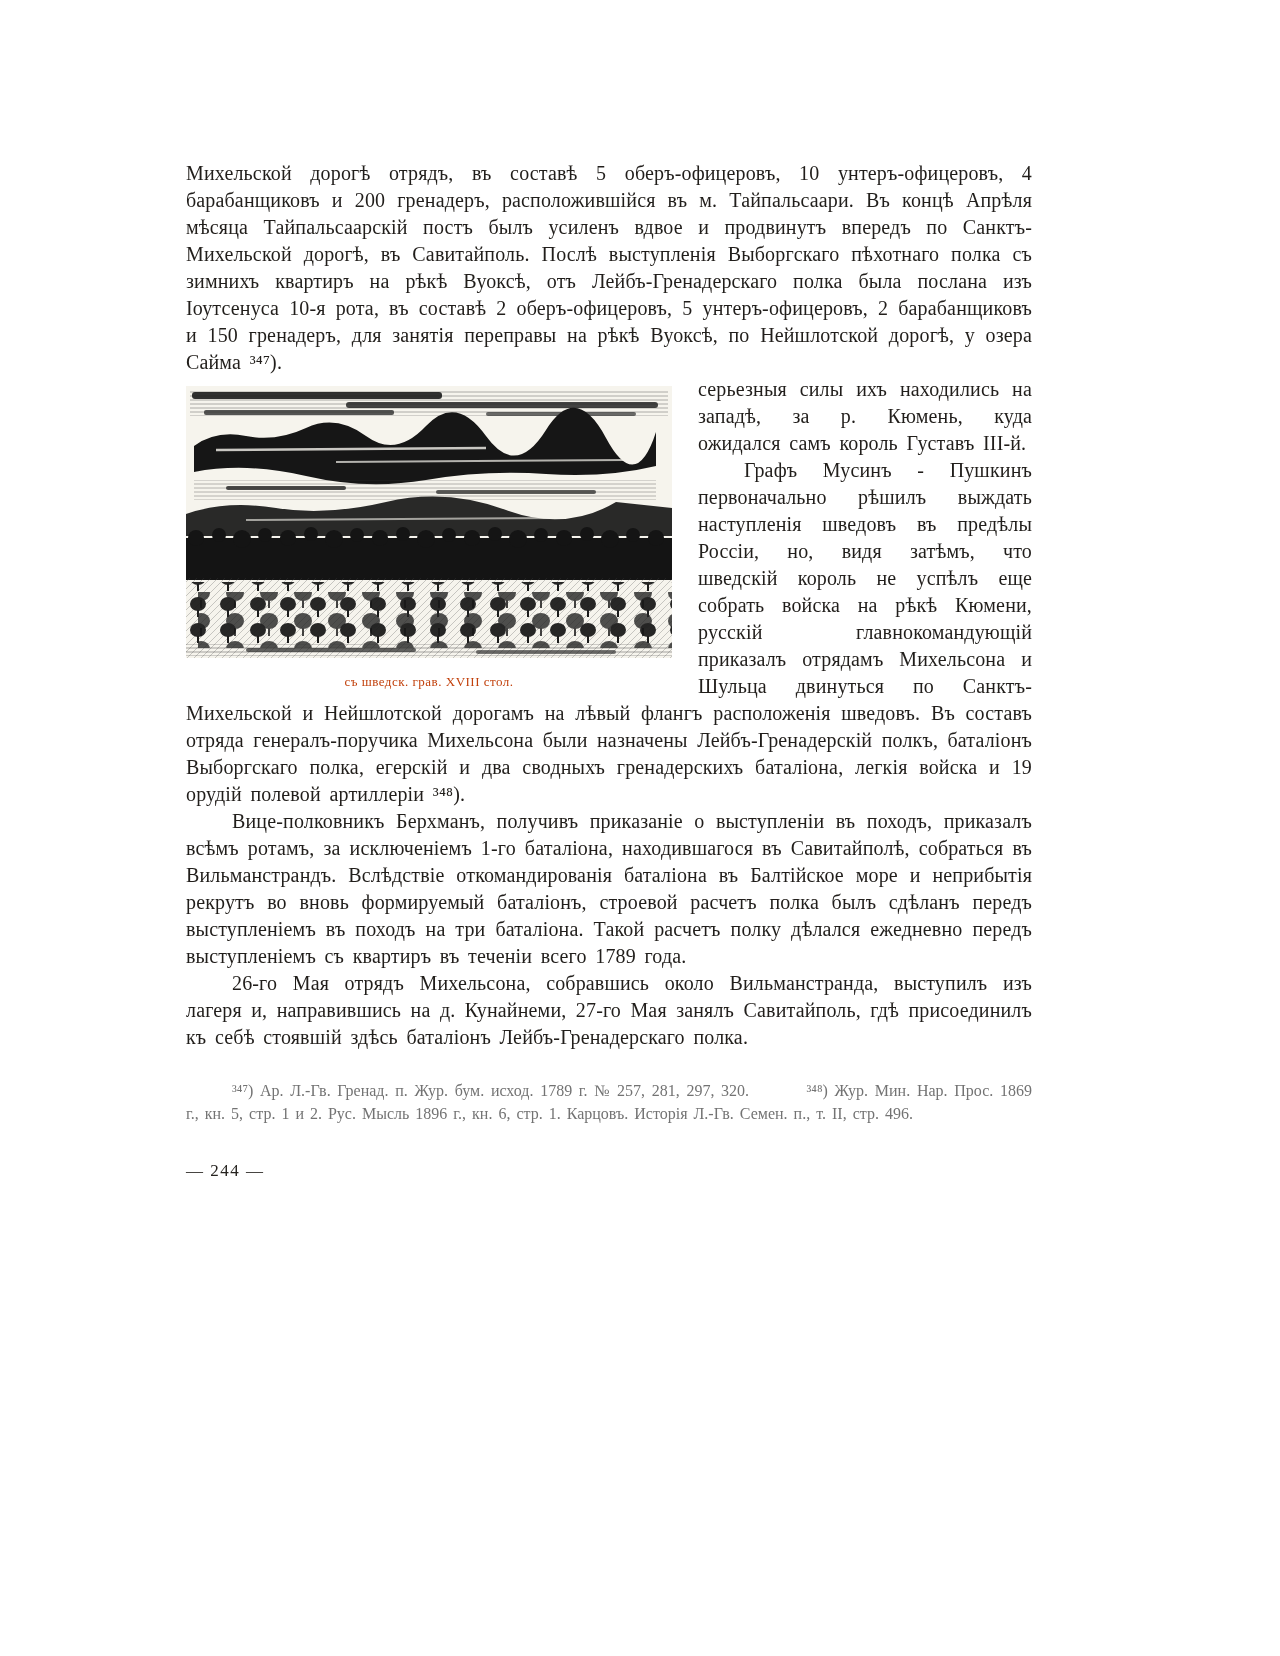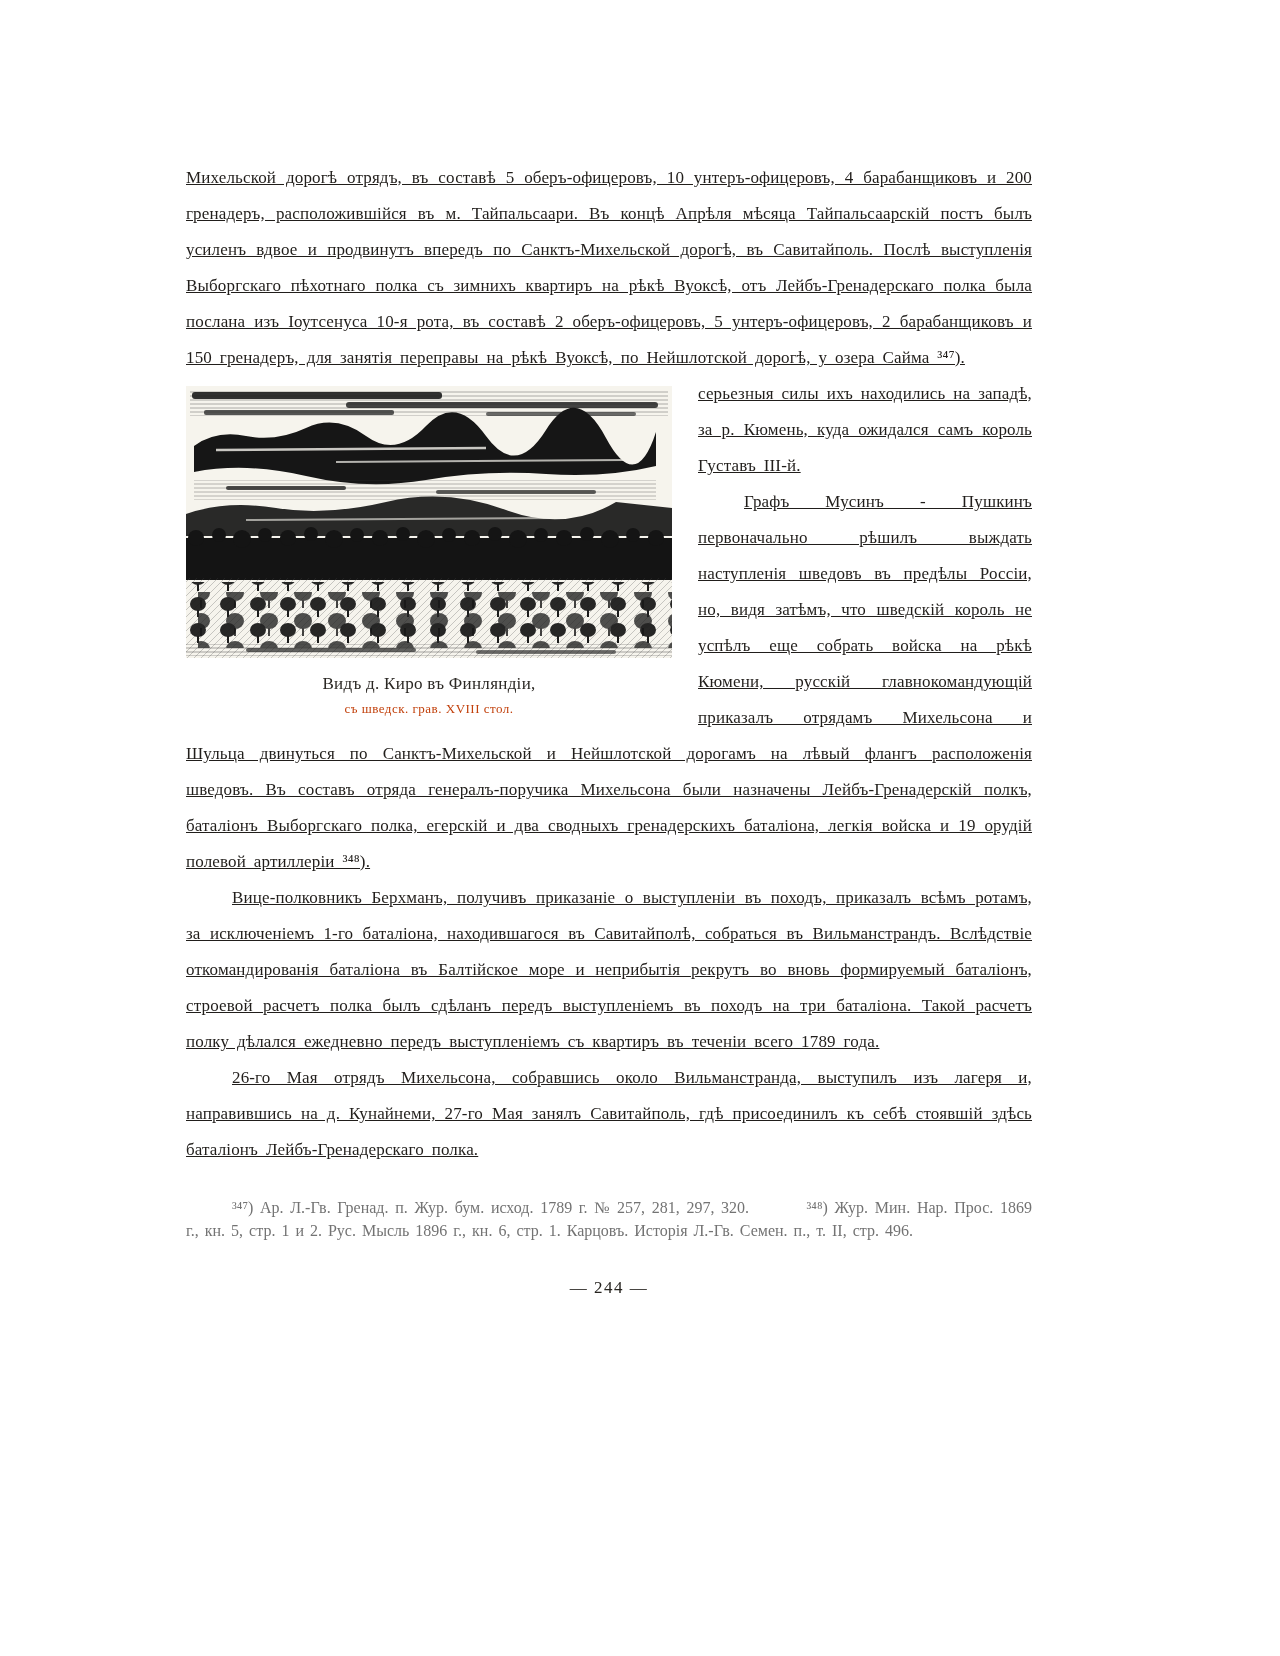"Михельской дорогѣ отрядъ, въ составѣ" .para { font-size: 17px -> 20px; line-height: 36px -> 27px; text-decoration: underline -> none }
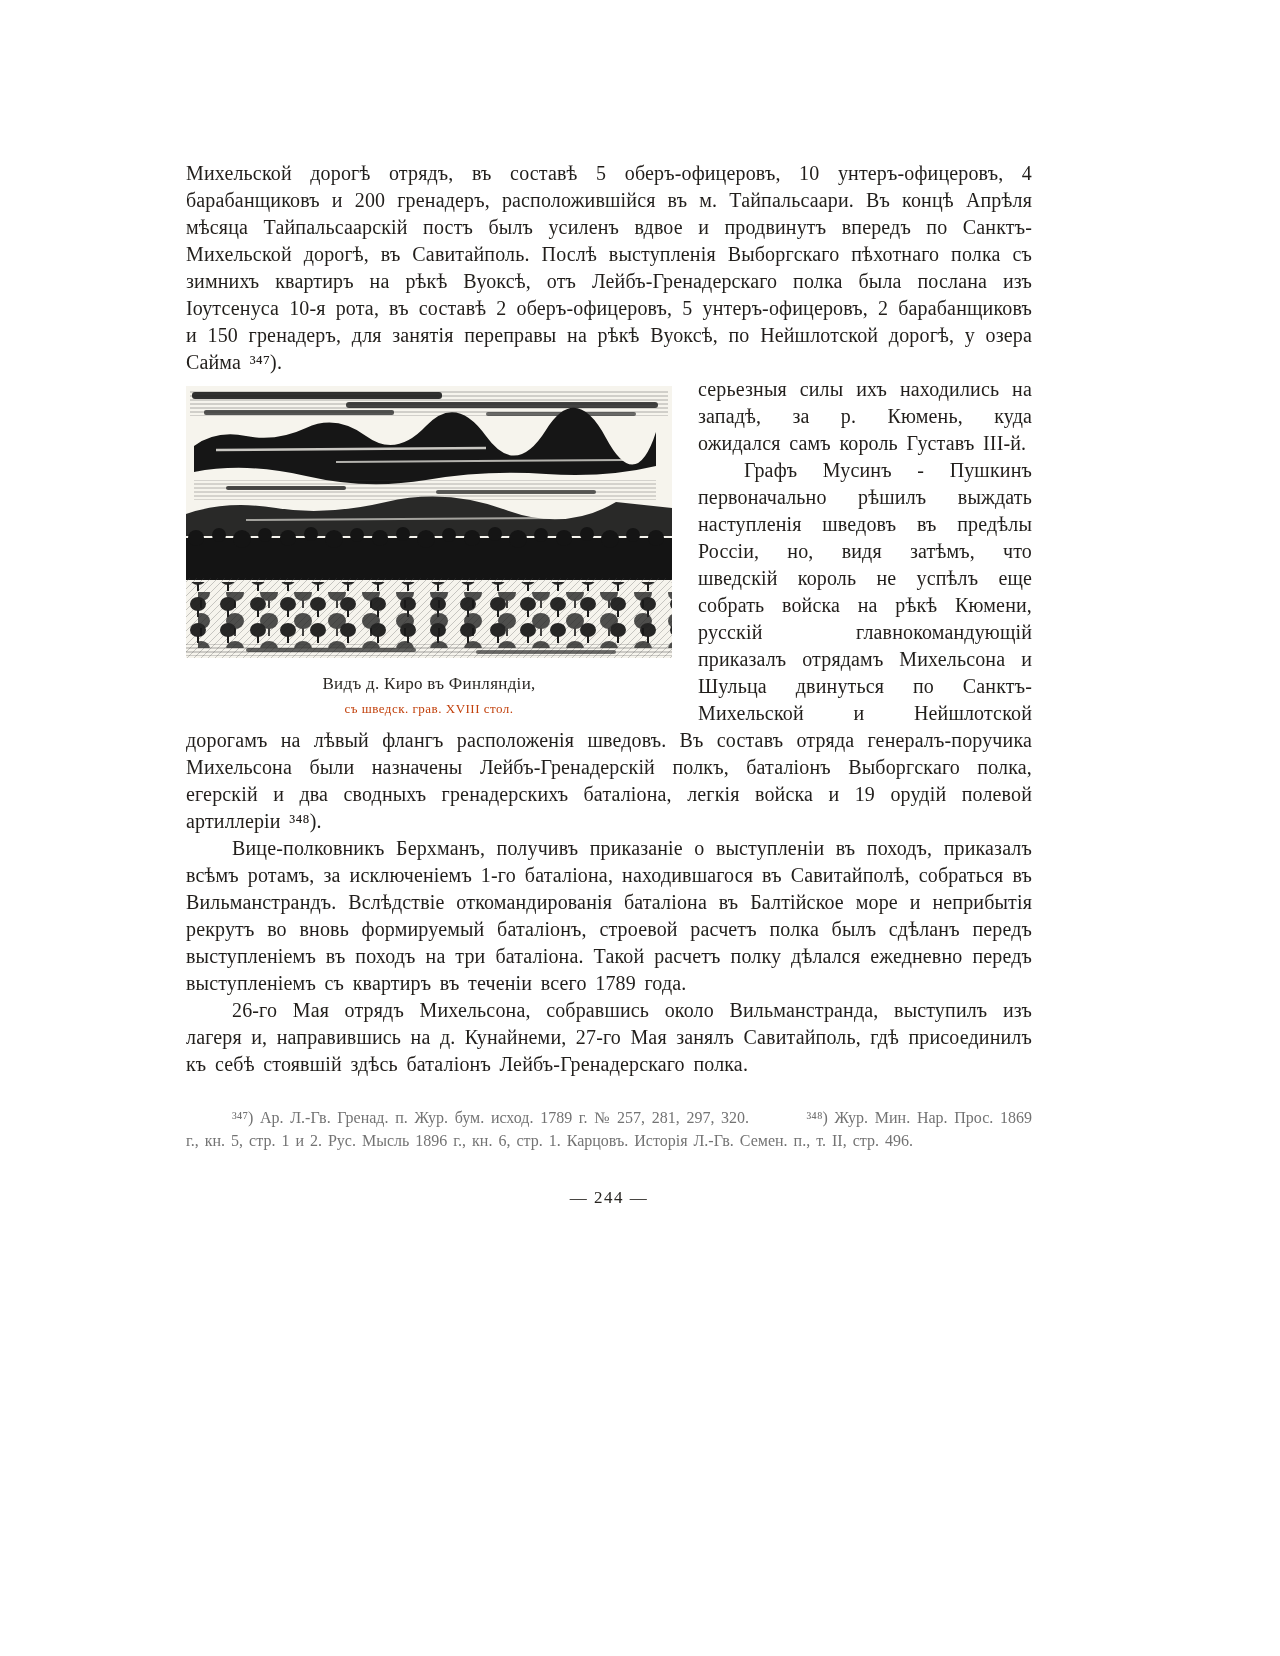"Видъ д. Киро въ Финляндіи," div.cap1 { html: <div>Видъ д. Киро въ Финляндіи,</div> -> none }
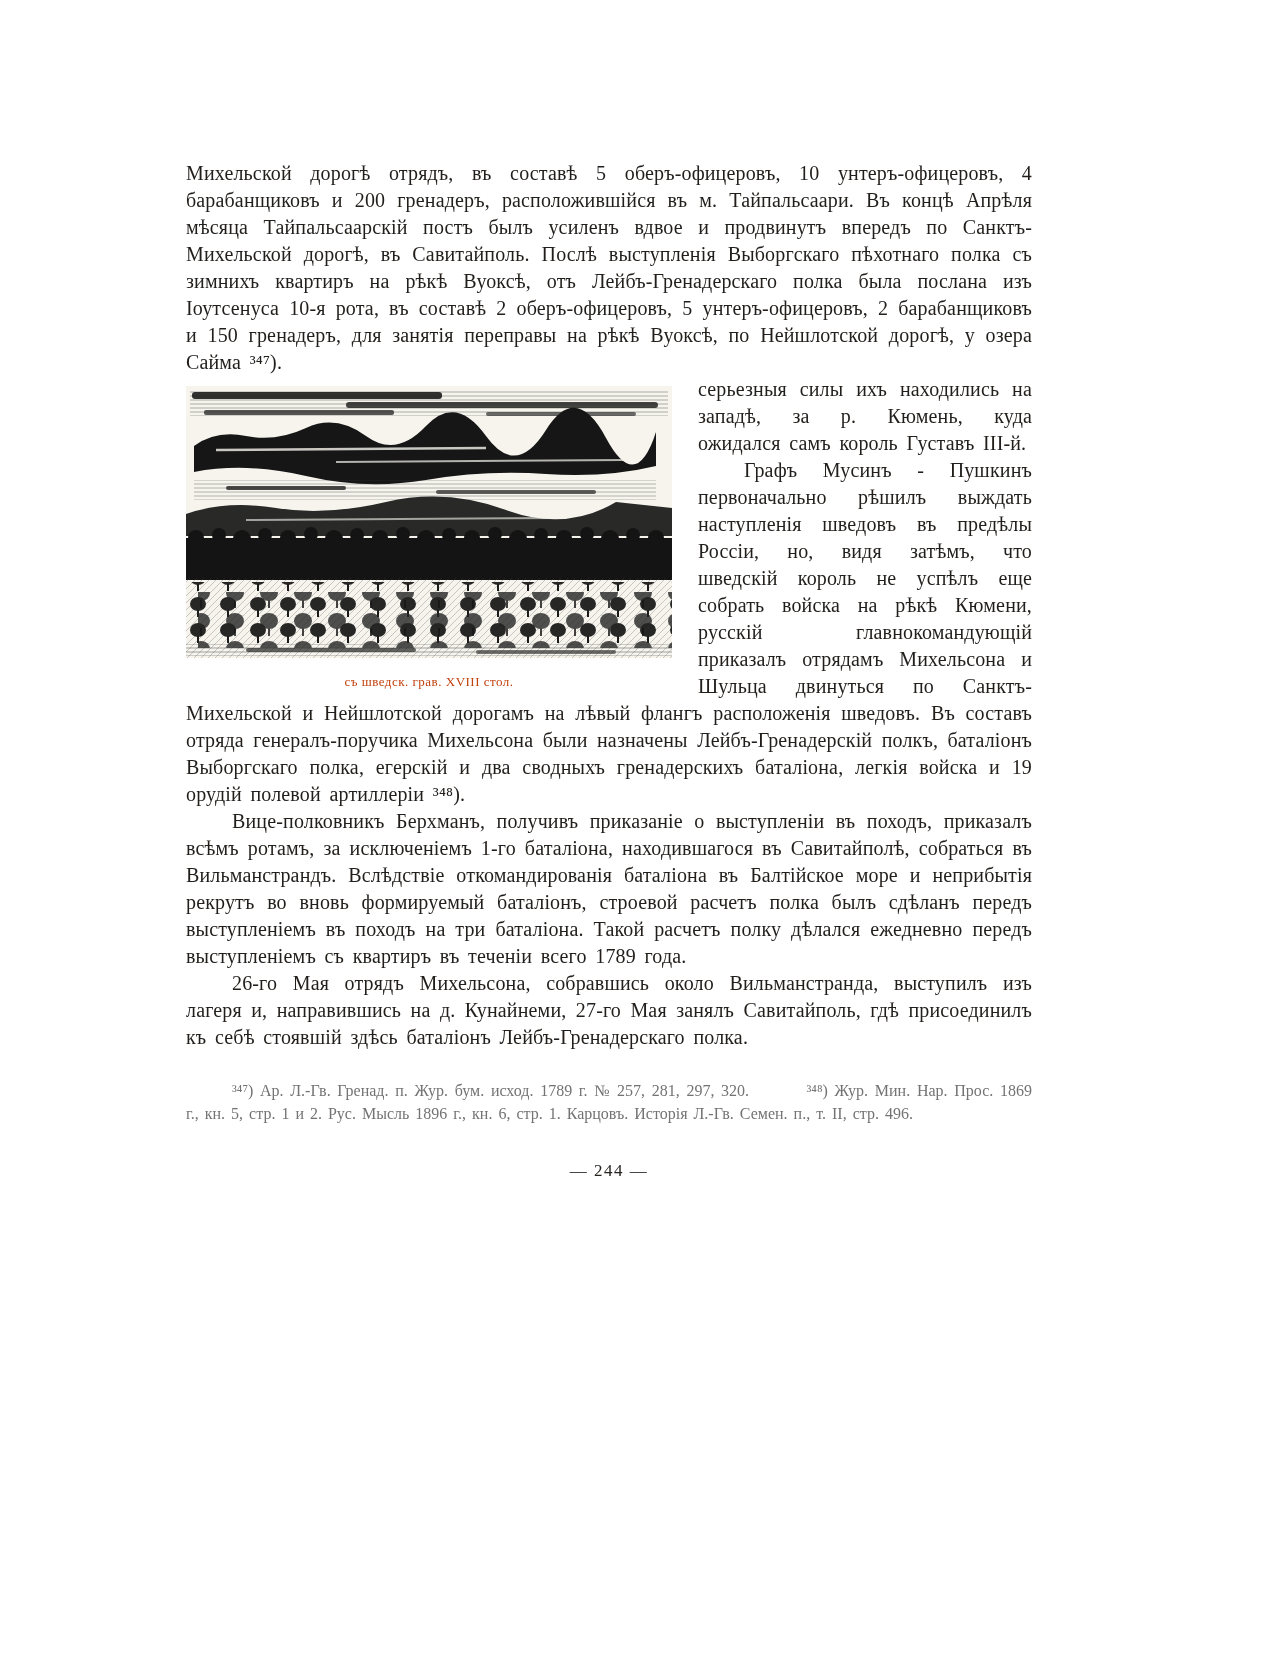"— 244 —" .page-number { text-align: center -> none }
